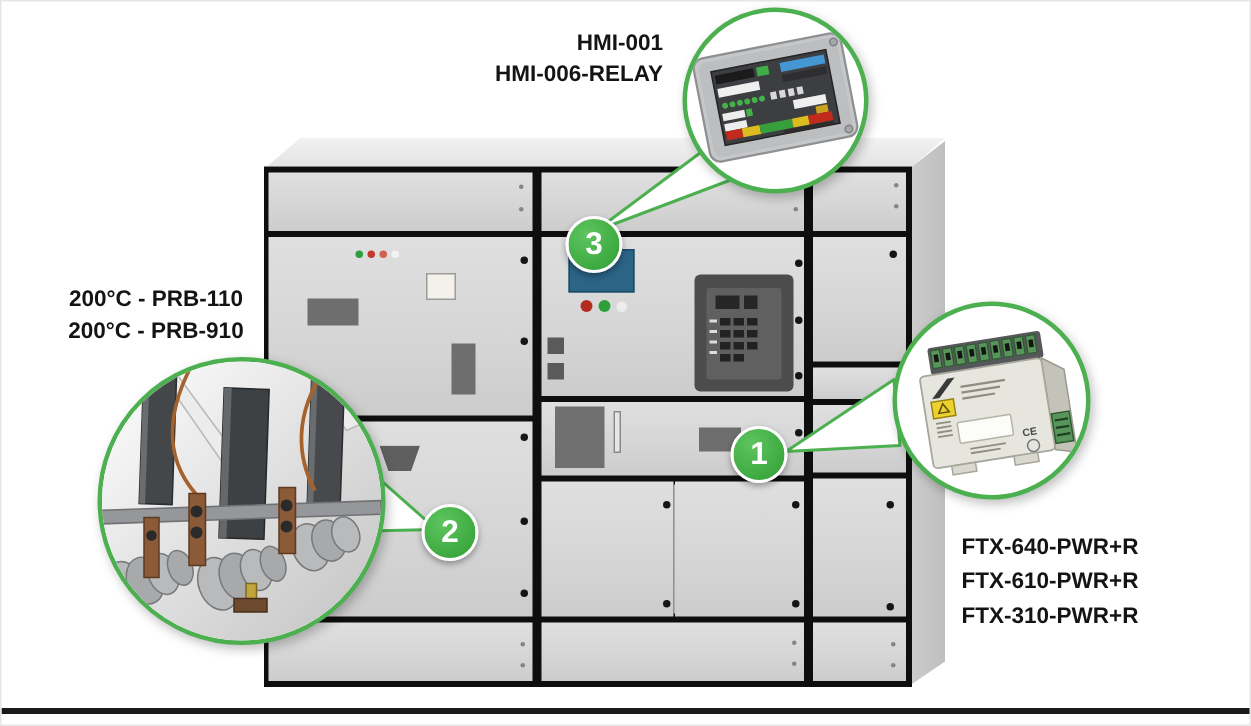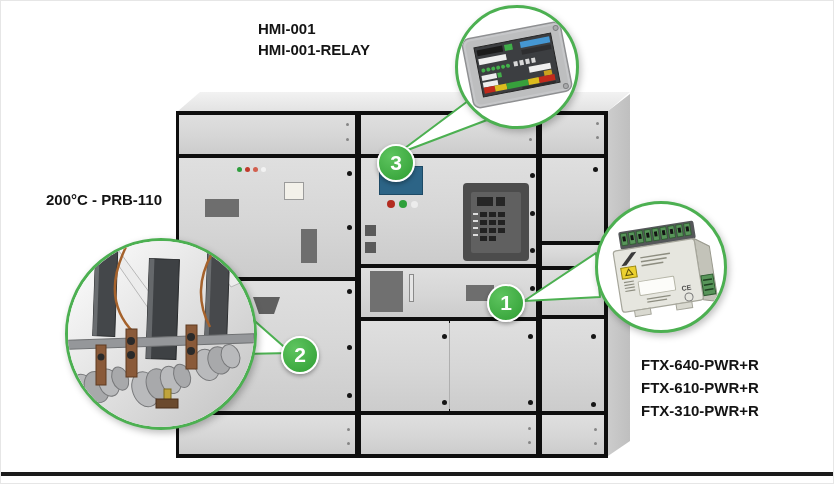"HMI-001" div.lbl { left: 257px -> 269px; text-align: none -> right }
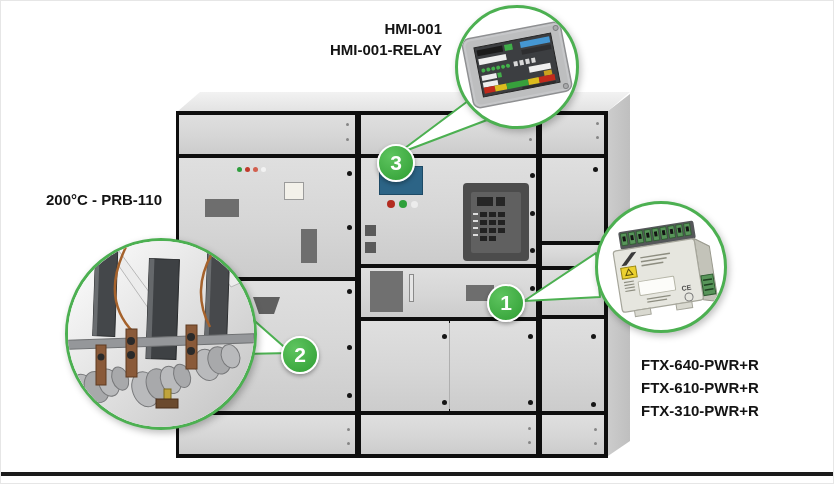"HMI-001-RELAY" div { text: HMI-001-RELAY -> HMI-006-RELAY }
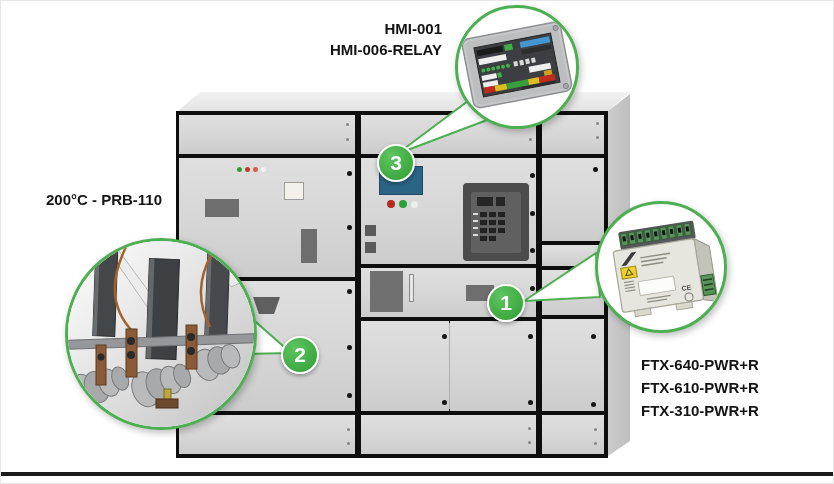"200°C - PRB-910" div { html: none -> <div>200°C - PRB-910</div> }
